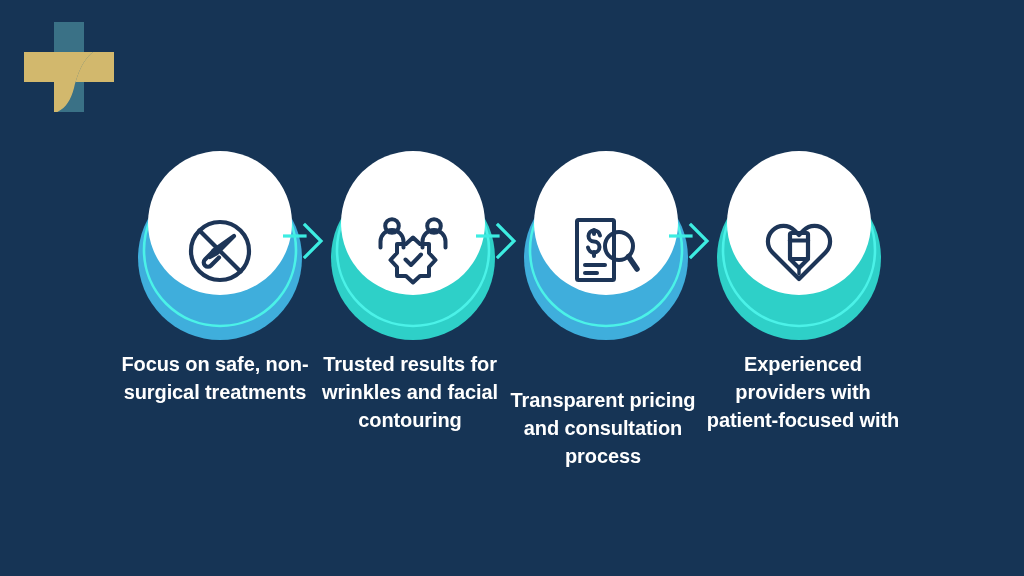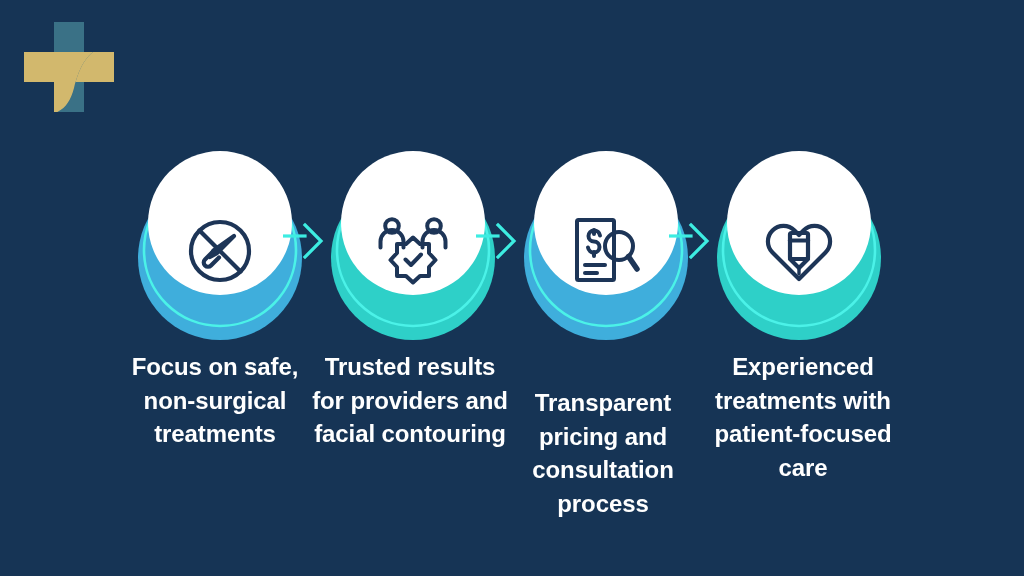"Focus on safe, non-surgical treatments" .caption { font-size: 24px -> 20px }
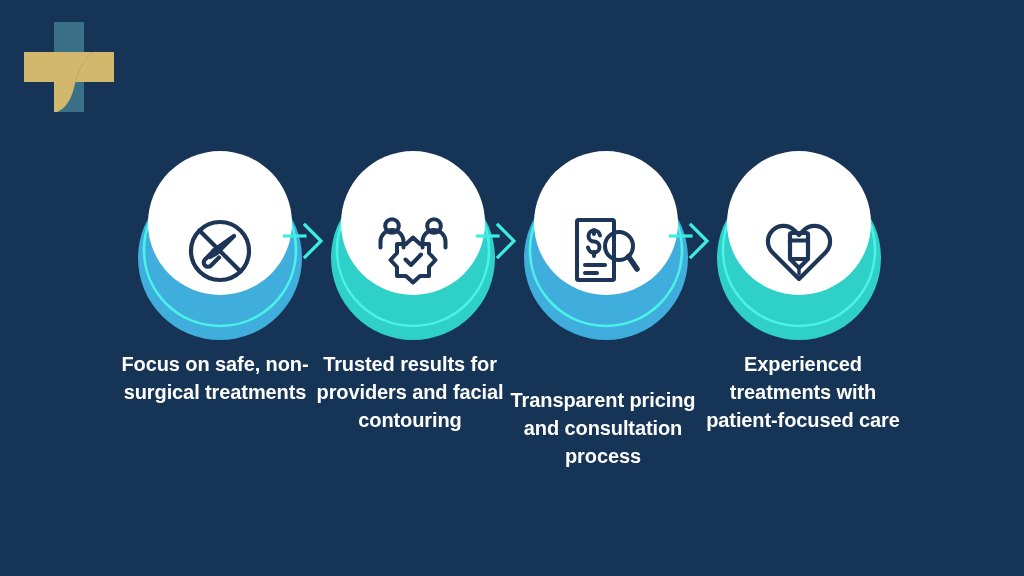"Trusted results for providers and" div.caption { text: providers -> wrinkles }
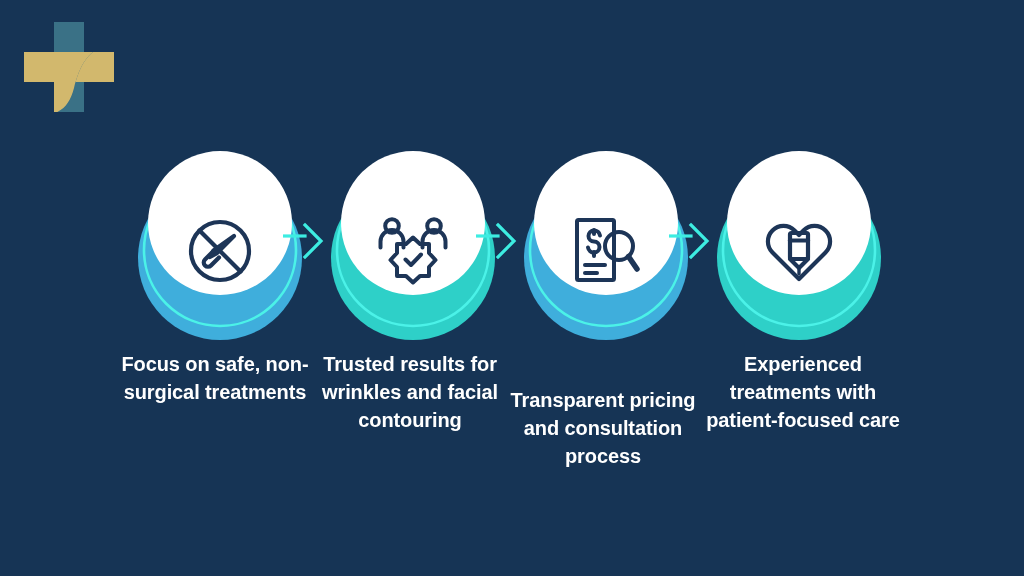"Experienced treatments with" div.caption { text: treatments with patient-focused care -> providers with patient-focused with }
